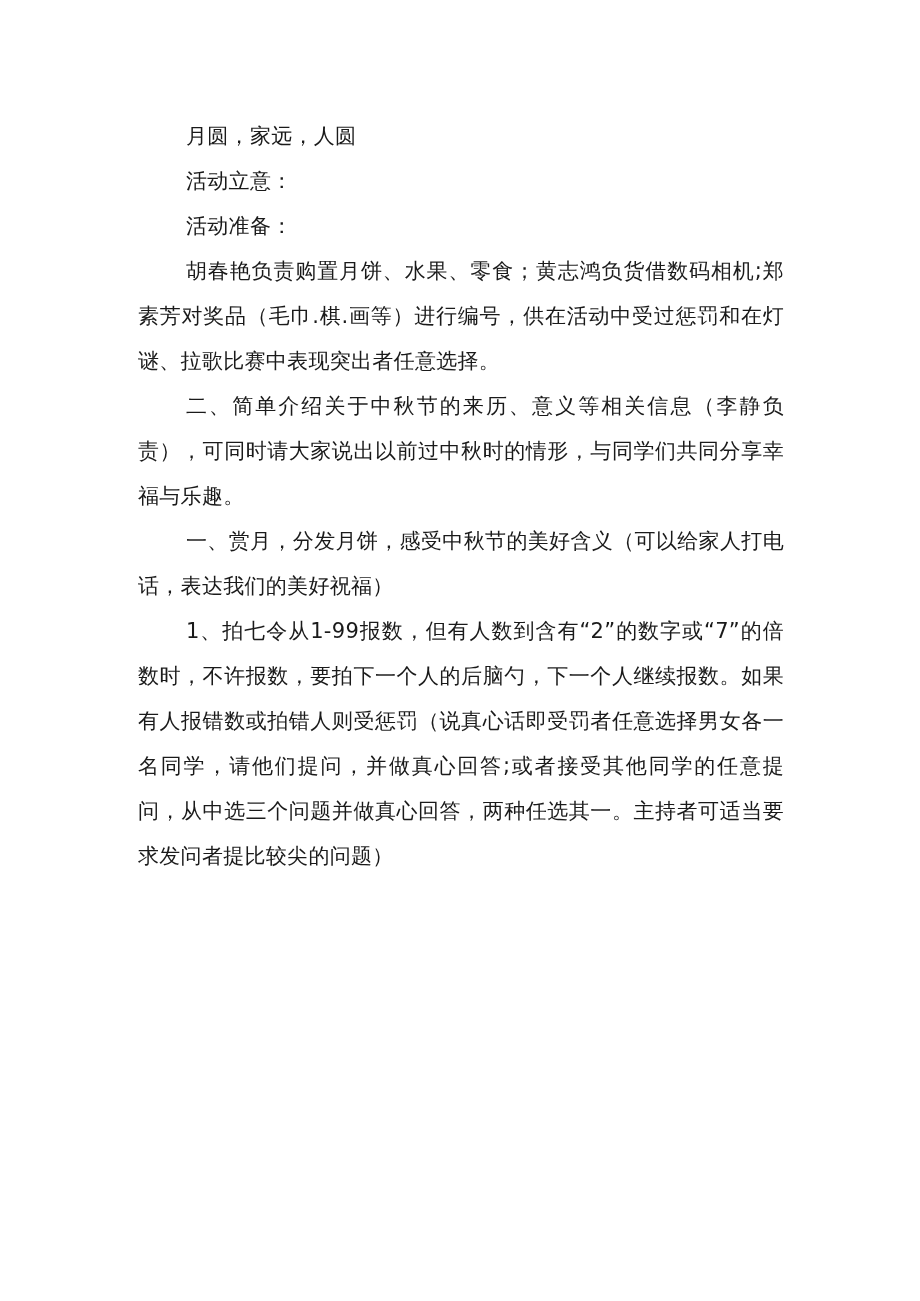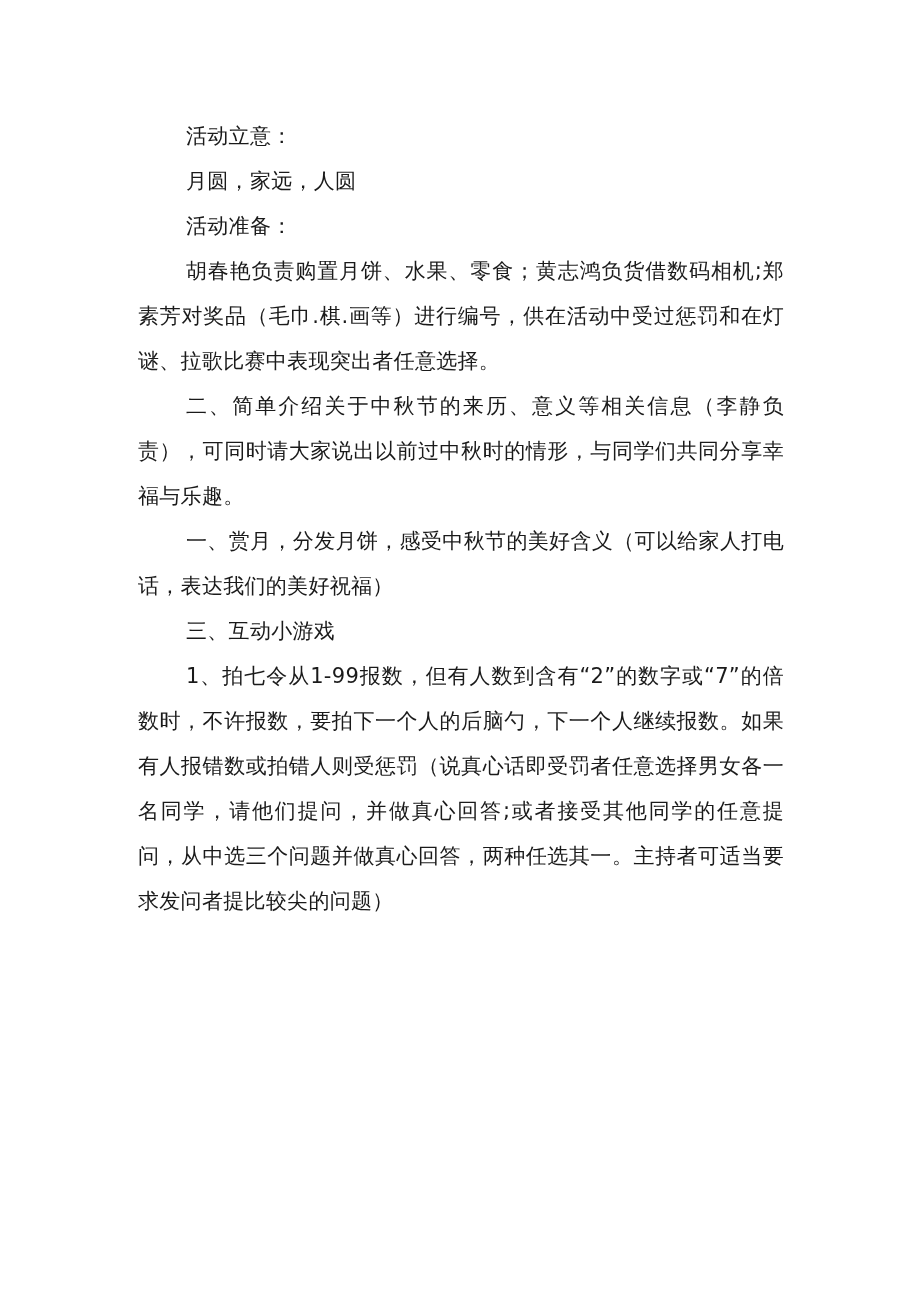"活动立意：" p.para { order: before "月圆，家远，人圆" -> after "月圆，家远，人圆" }
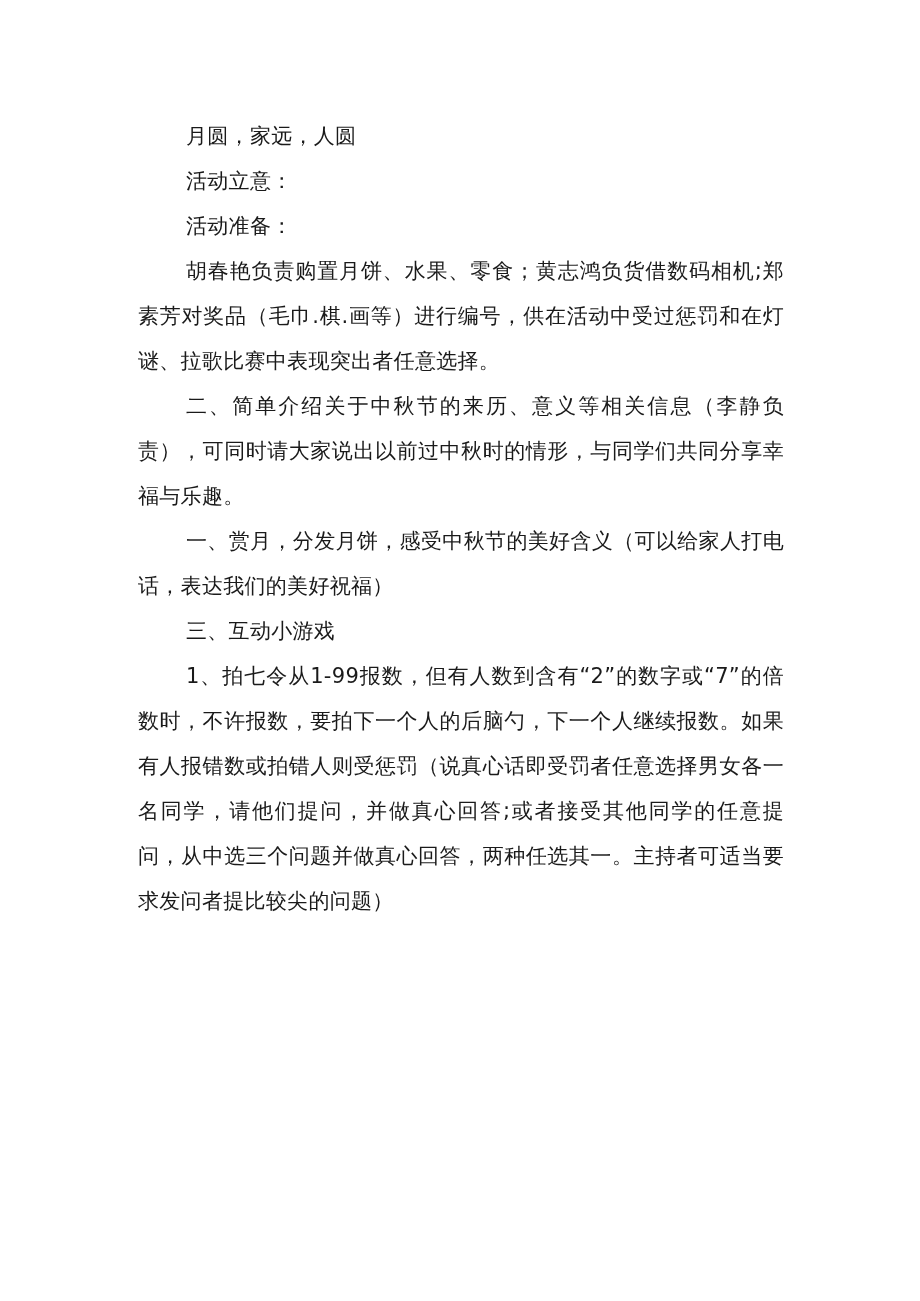"三、互动小游戏" p.para { html: <p>三、互动小游戏</p> -> none }
